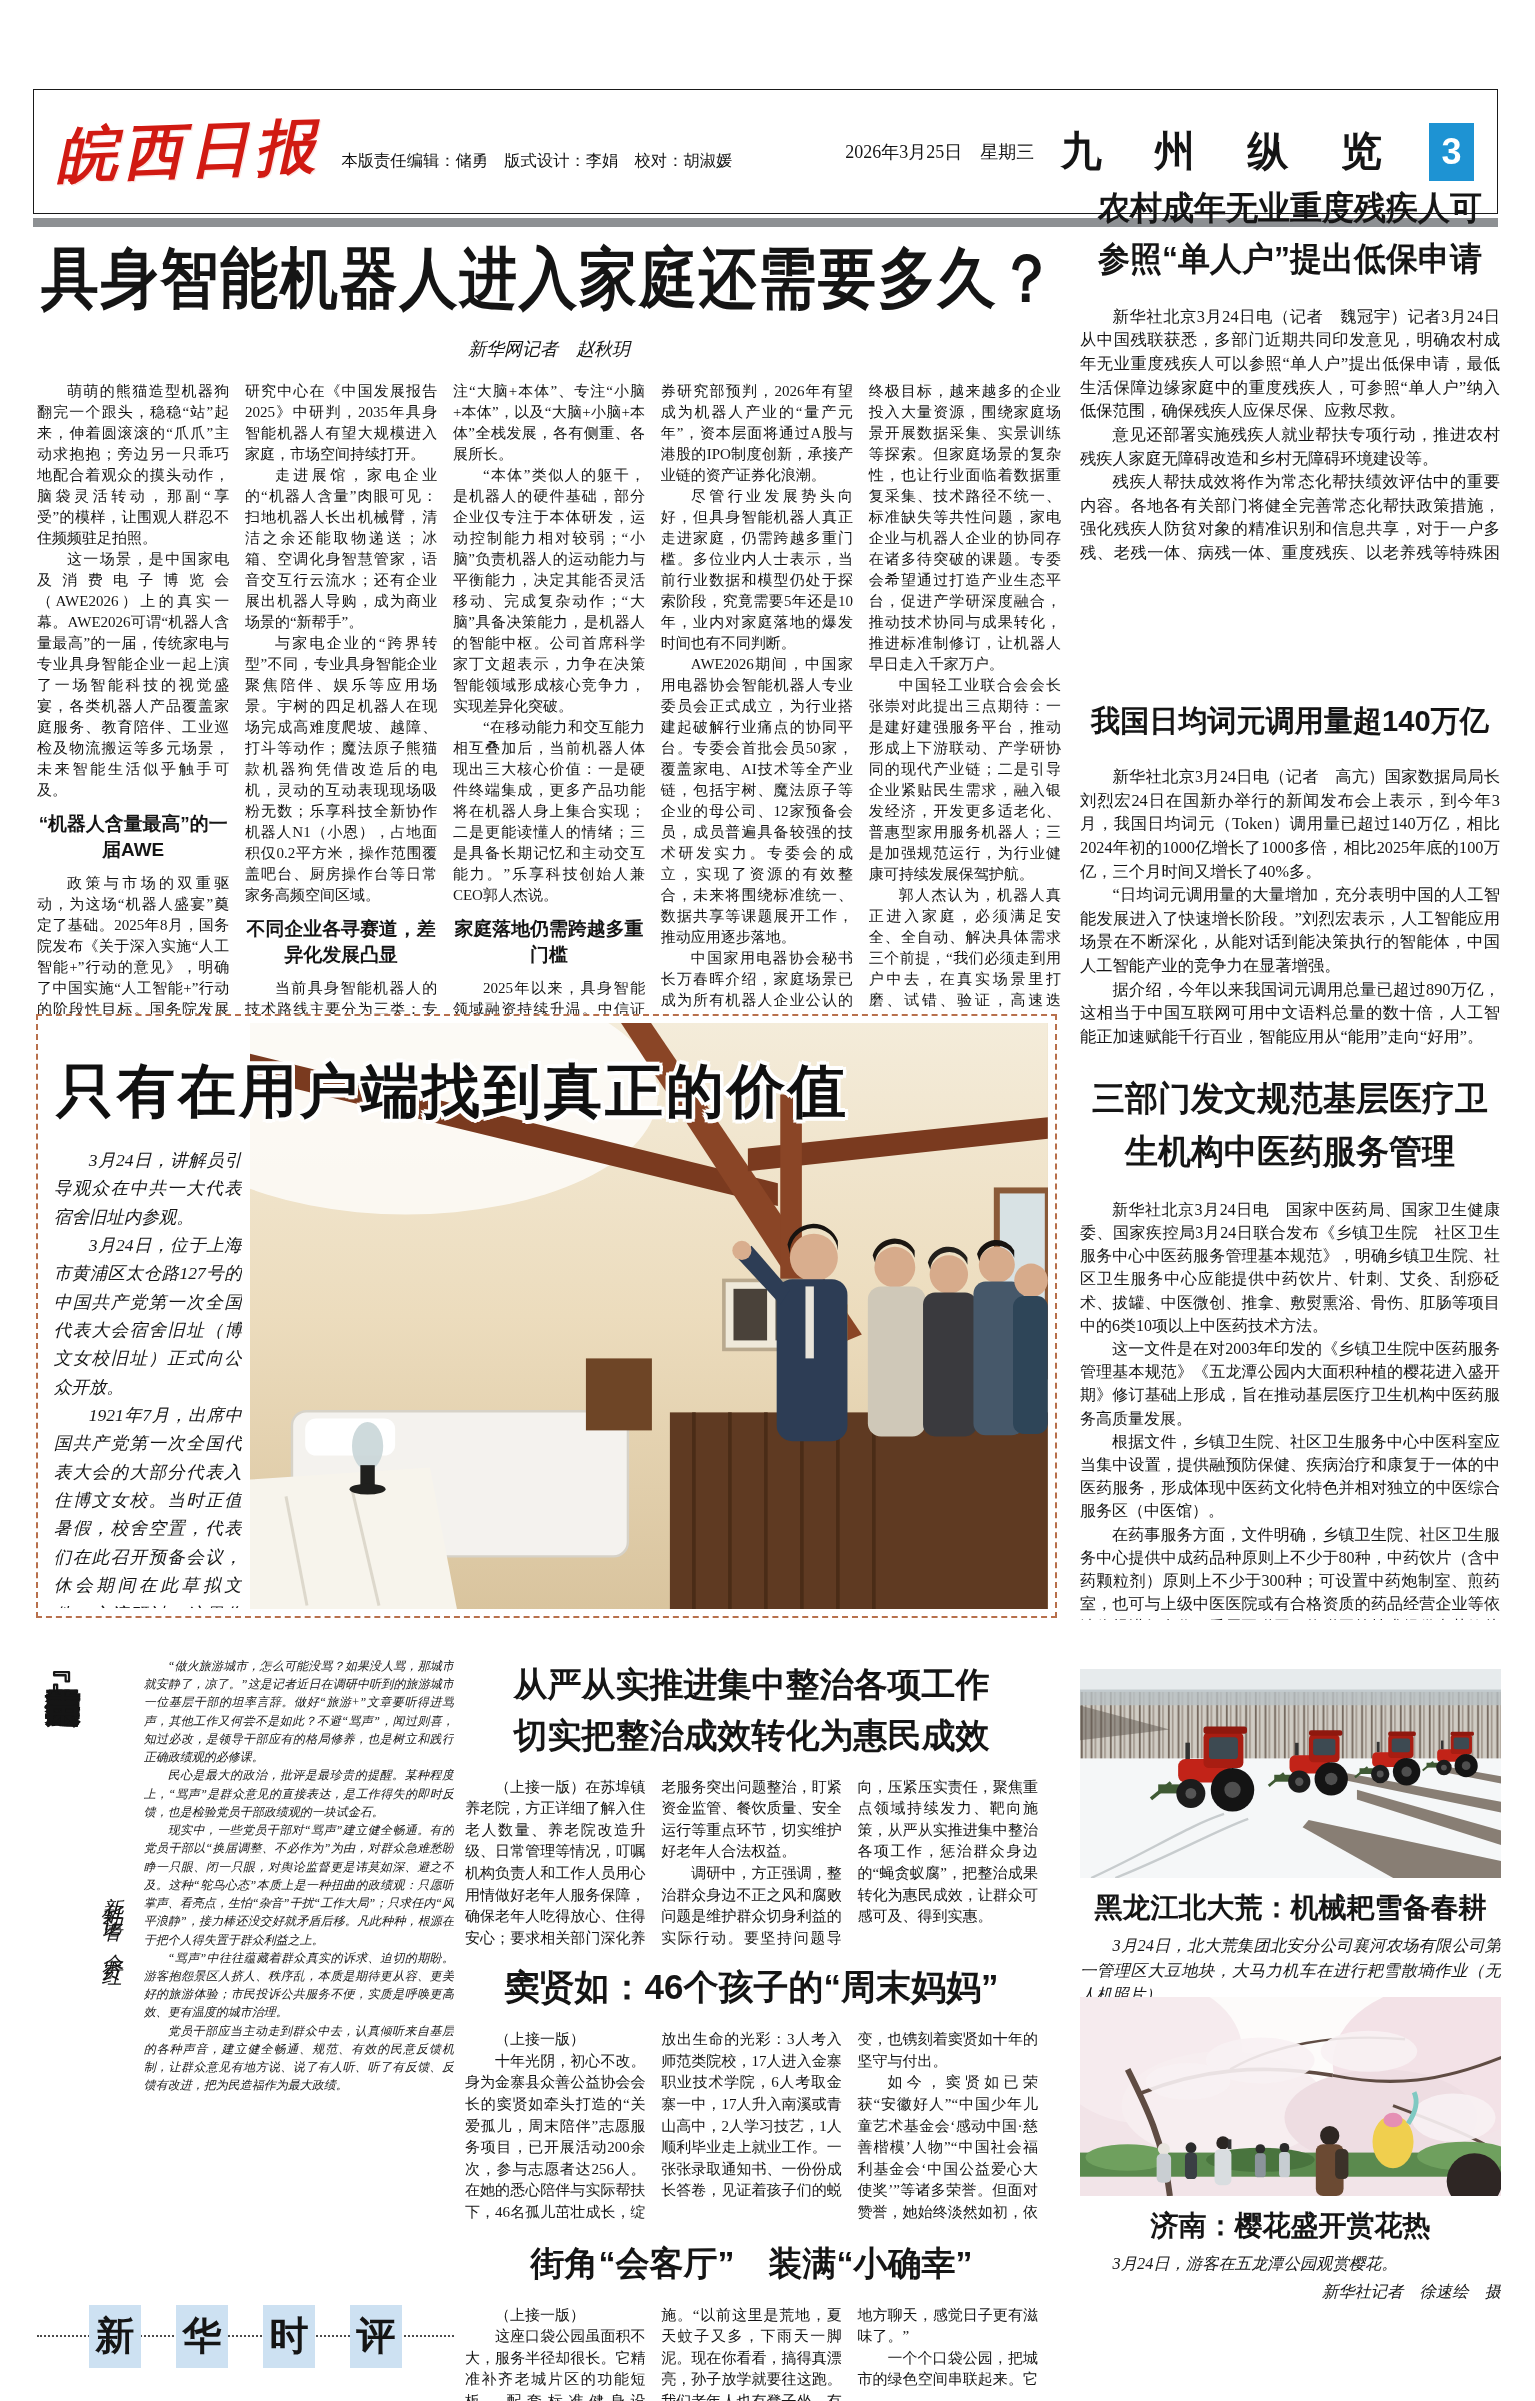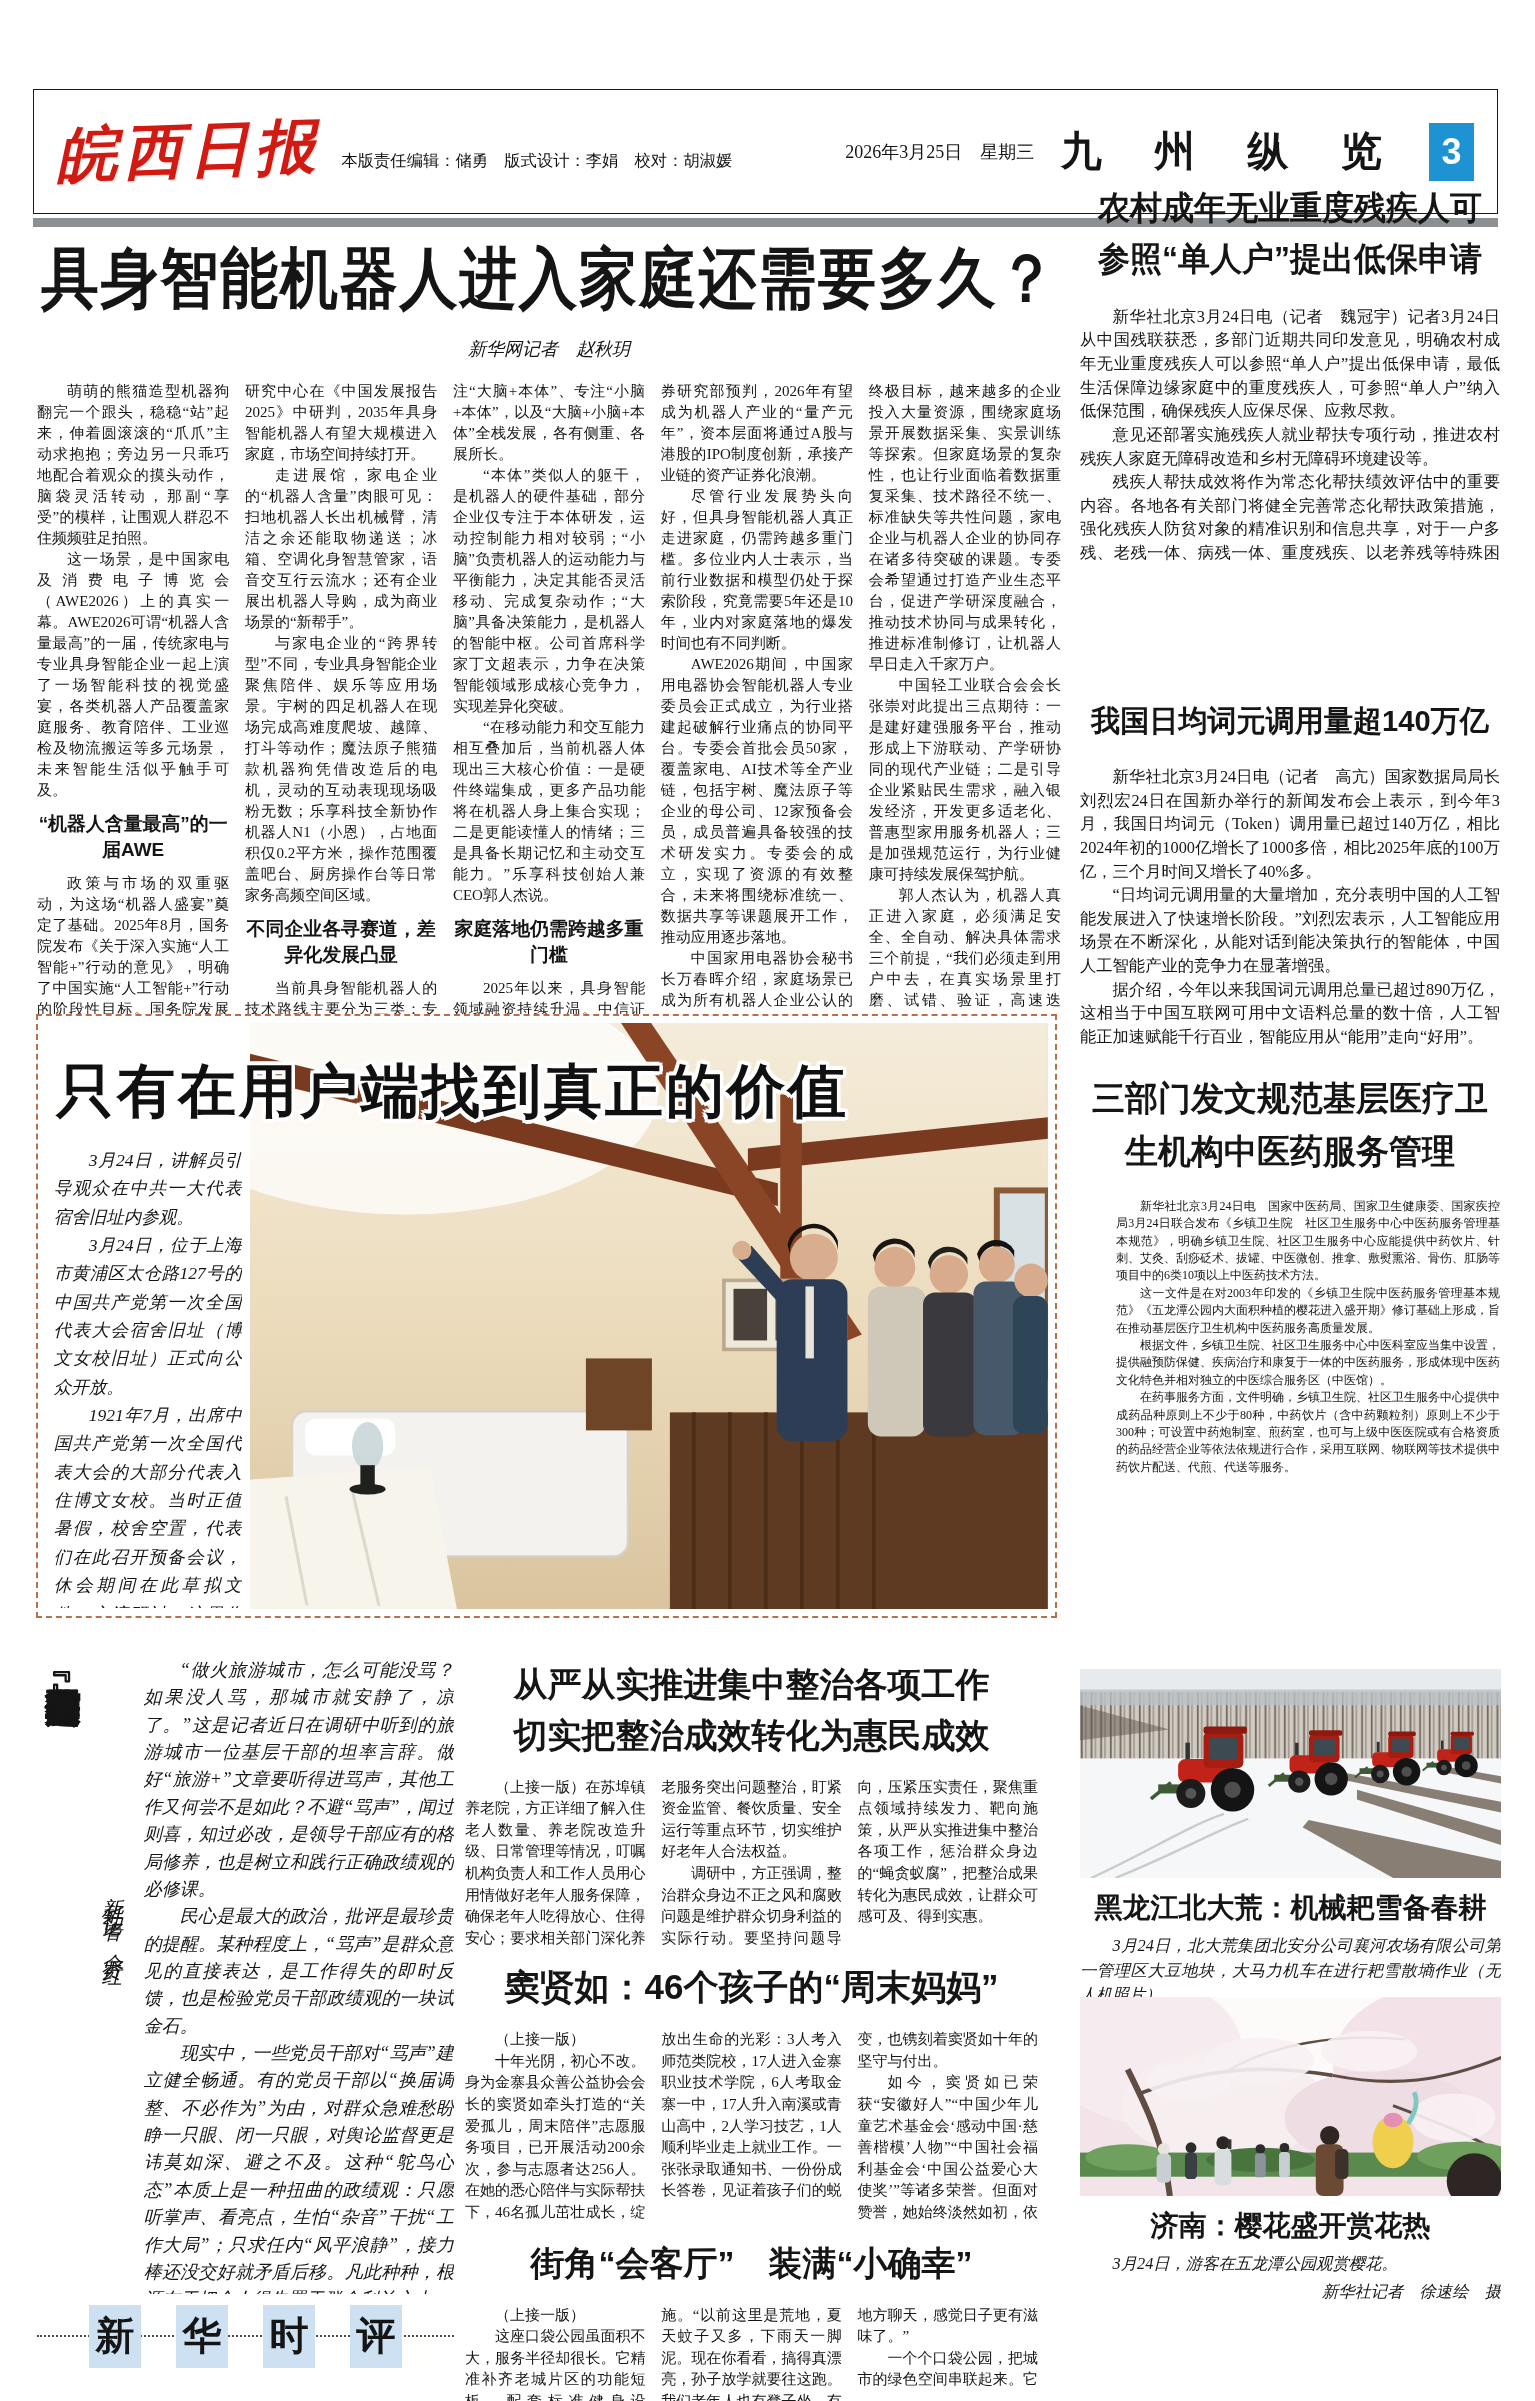"新华社北京3月24日电" #r3 .r-body { font-size: 12px -> 16px; margin-left: 36px -> none }
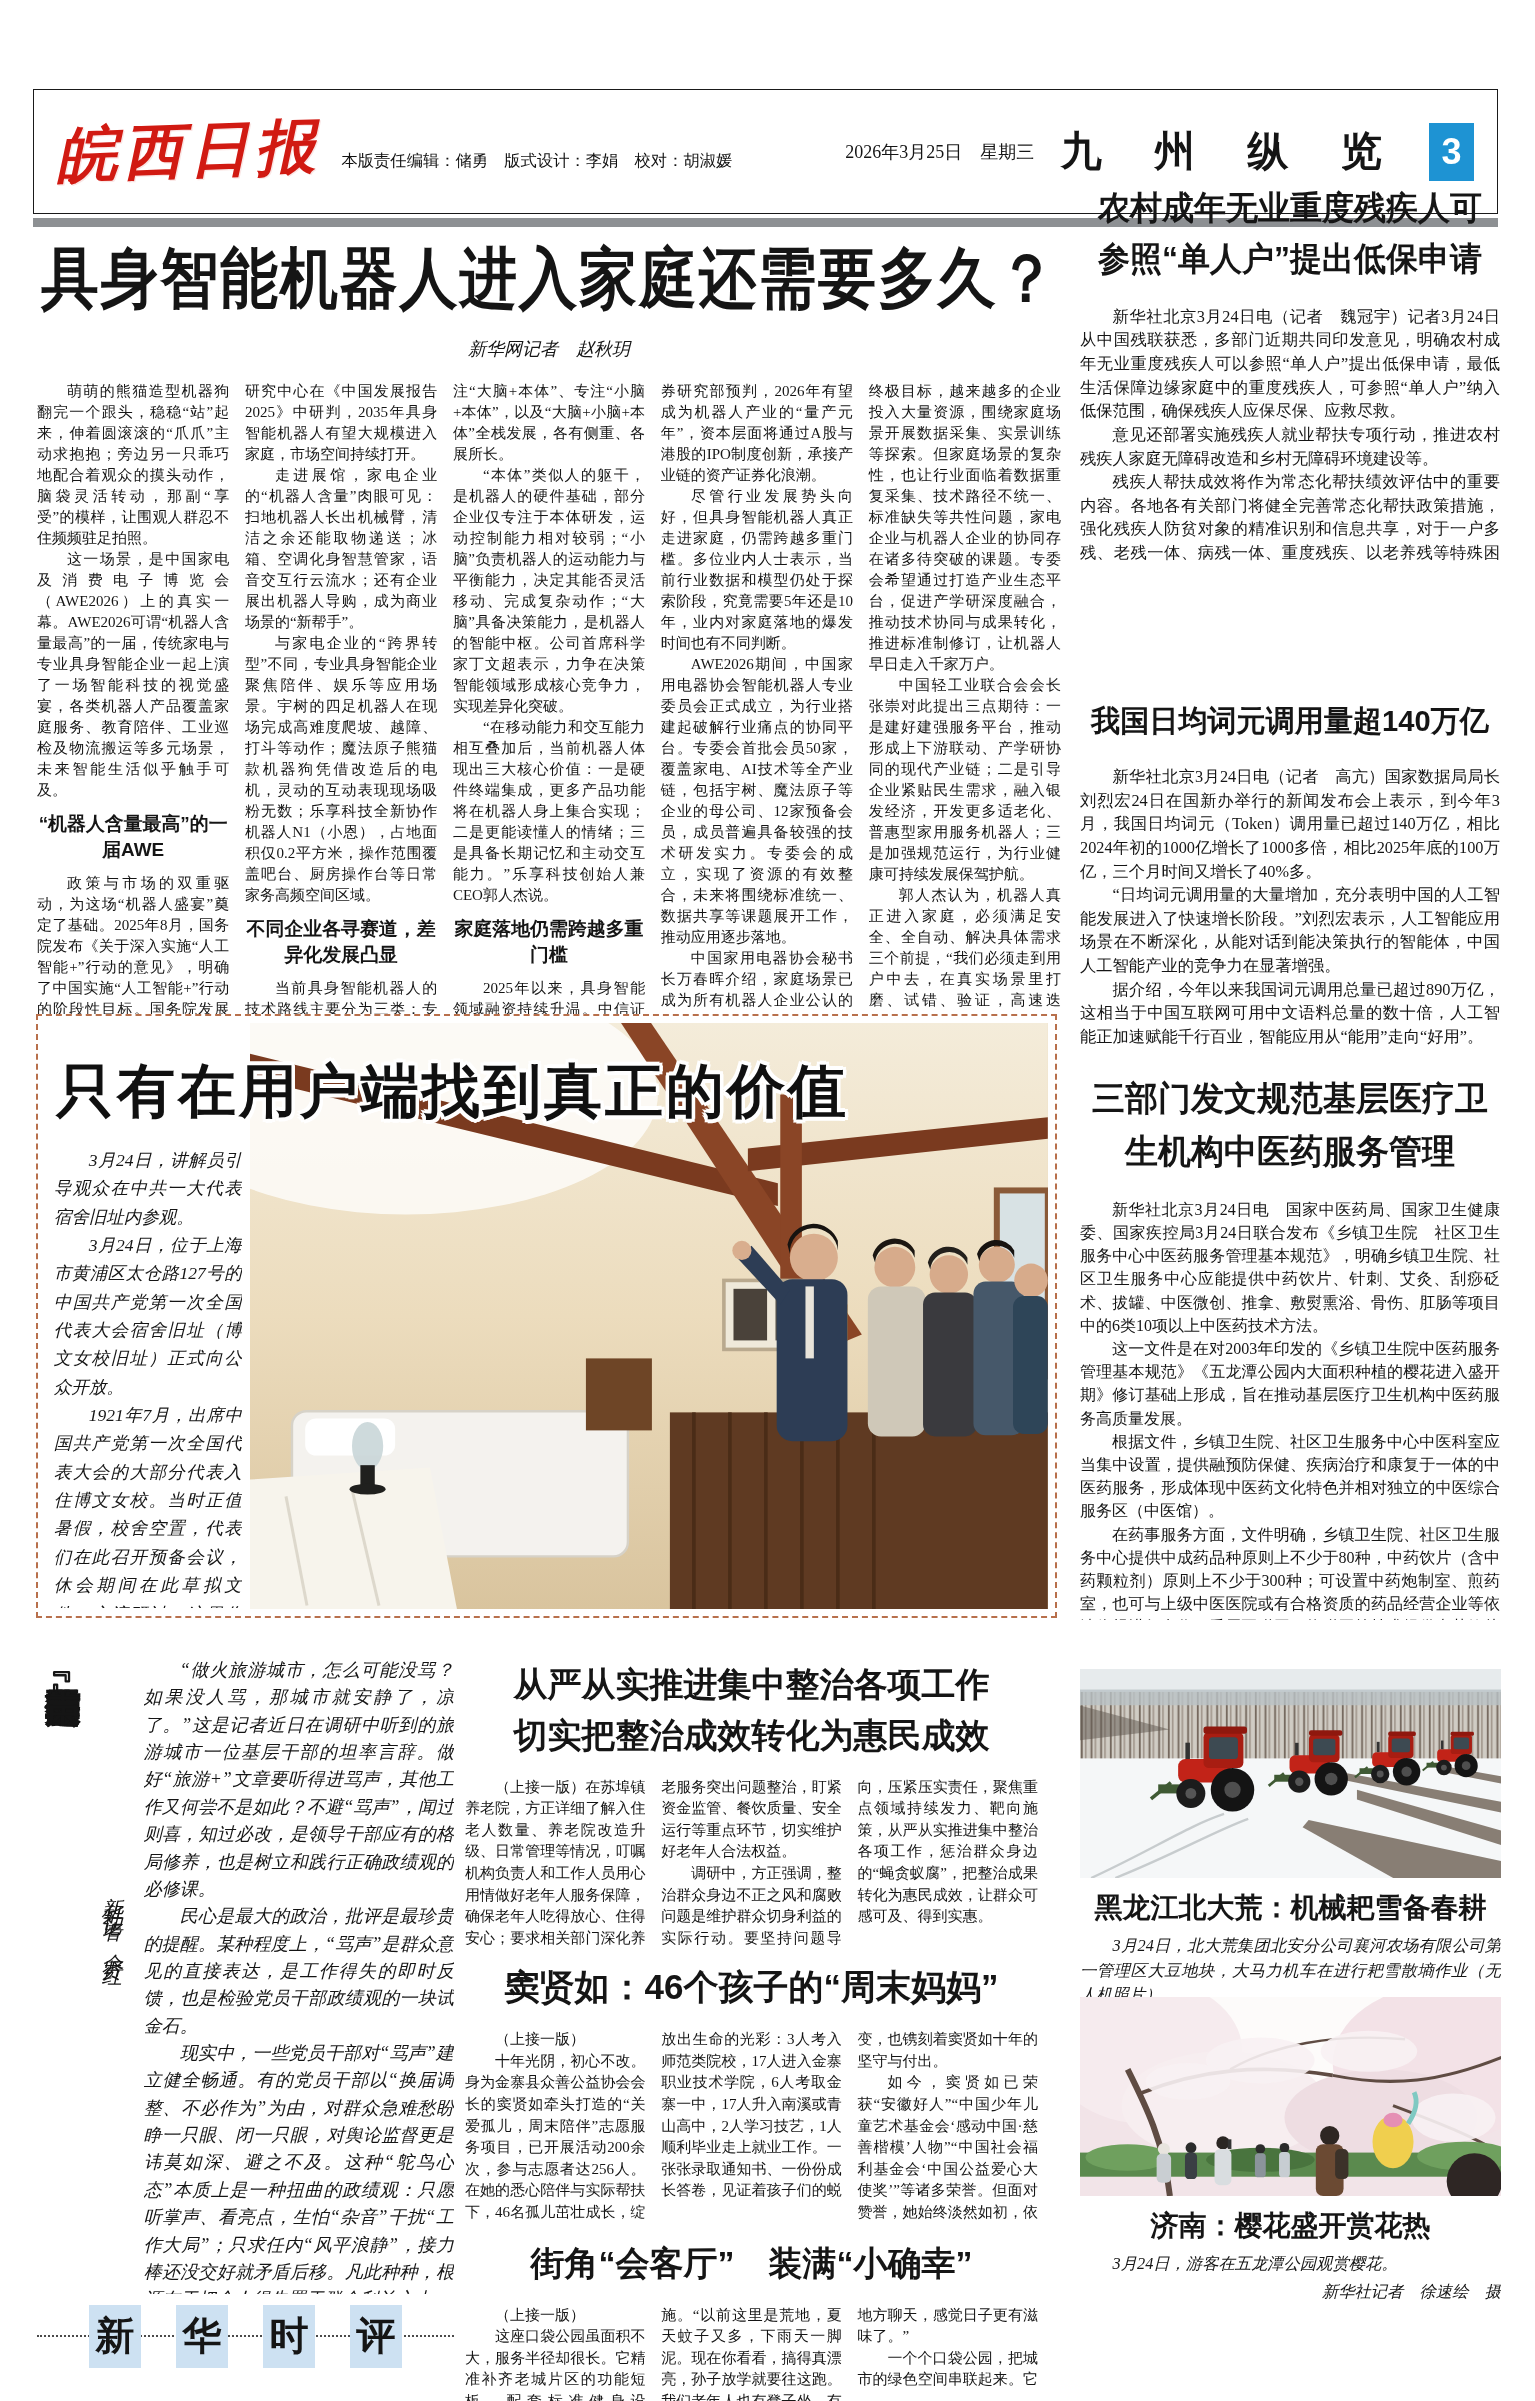"“做火旅游城市，怎么可能没骂？如果没人骂，那城市就安静了，凉了。”这是记者近日在" .cmt-body { font-size: 18px -> 12px }
